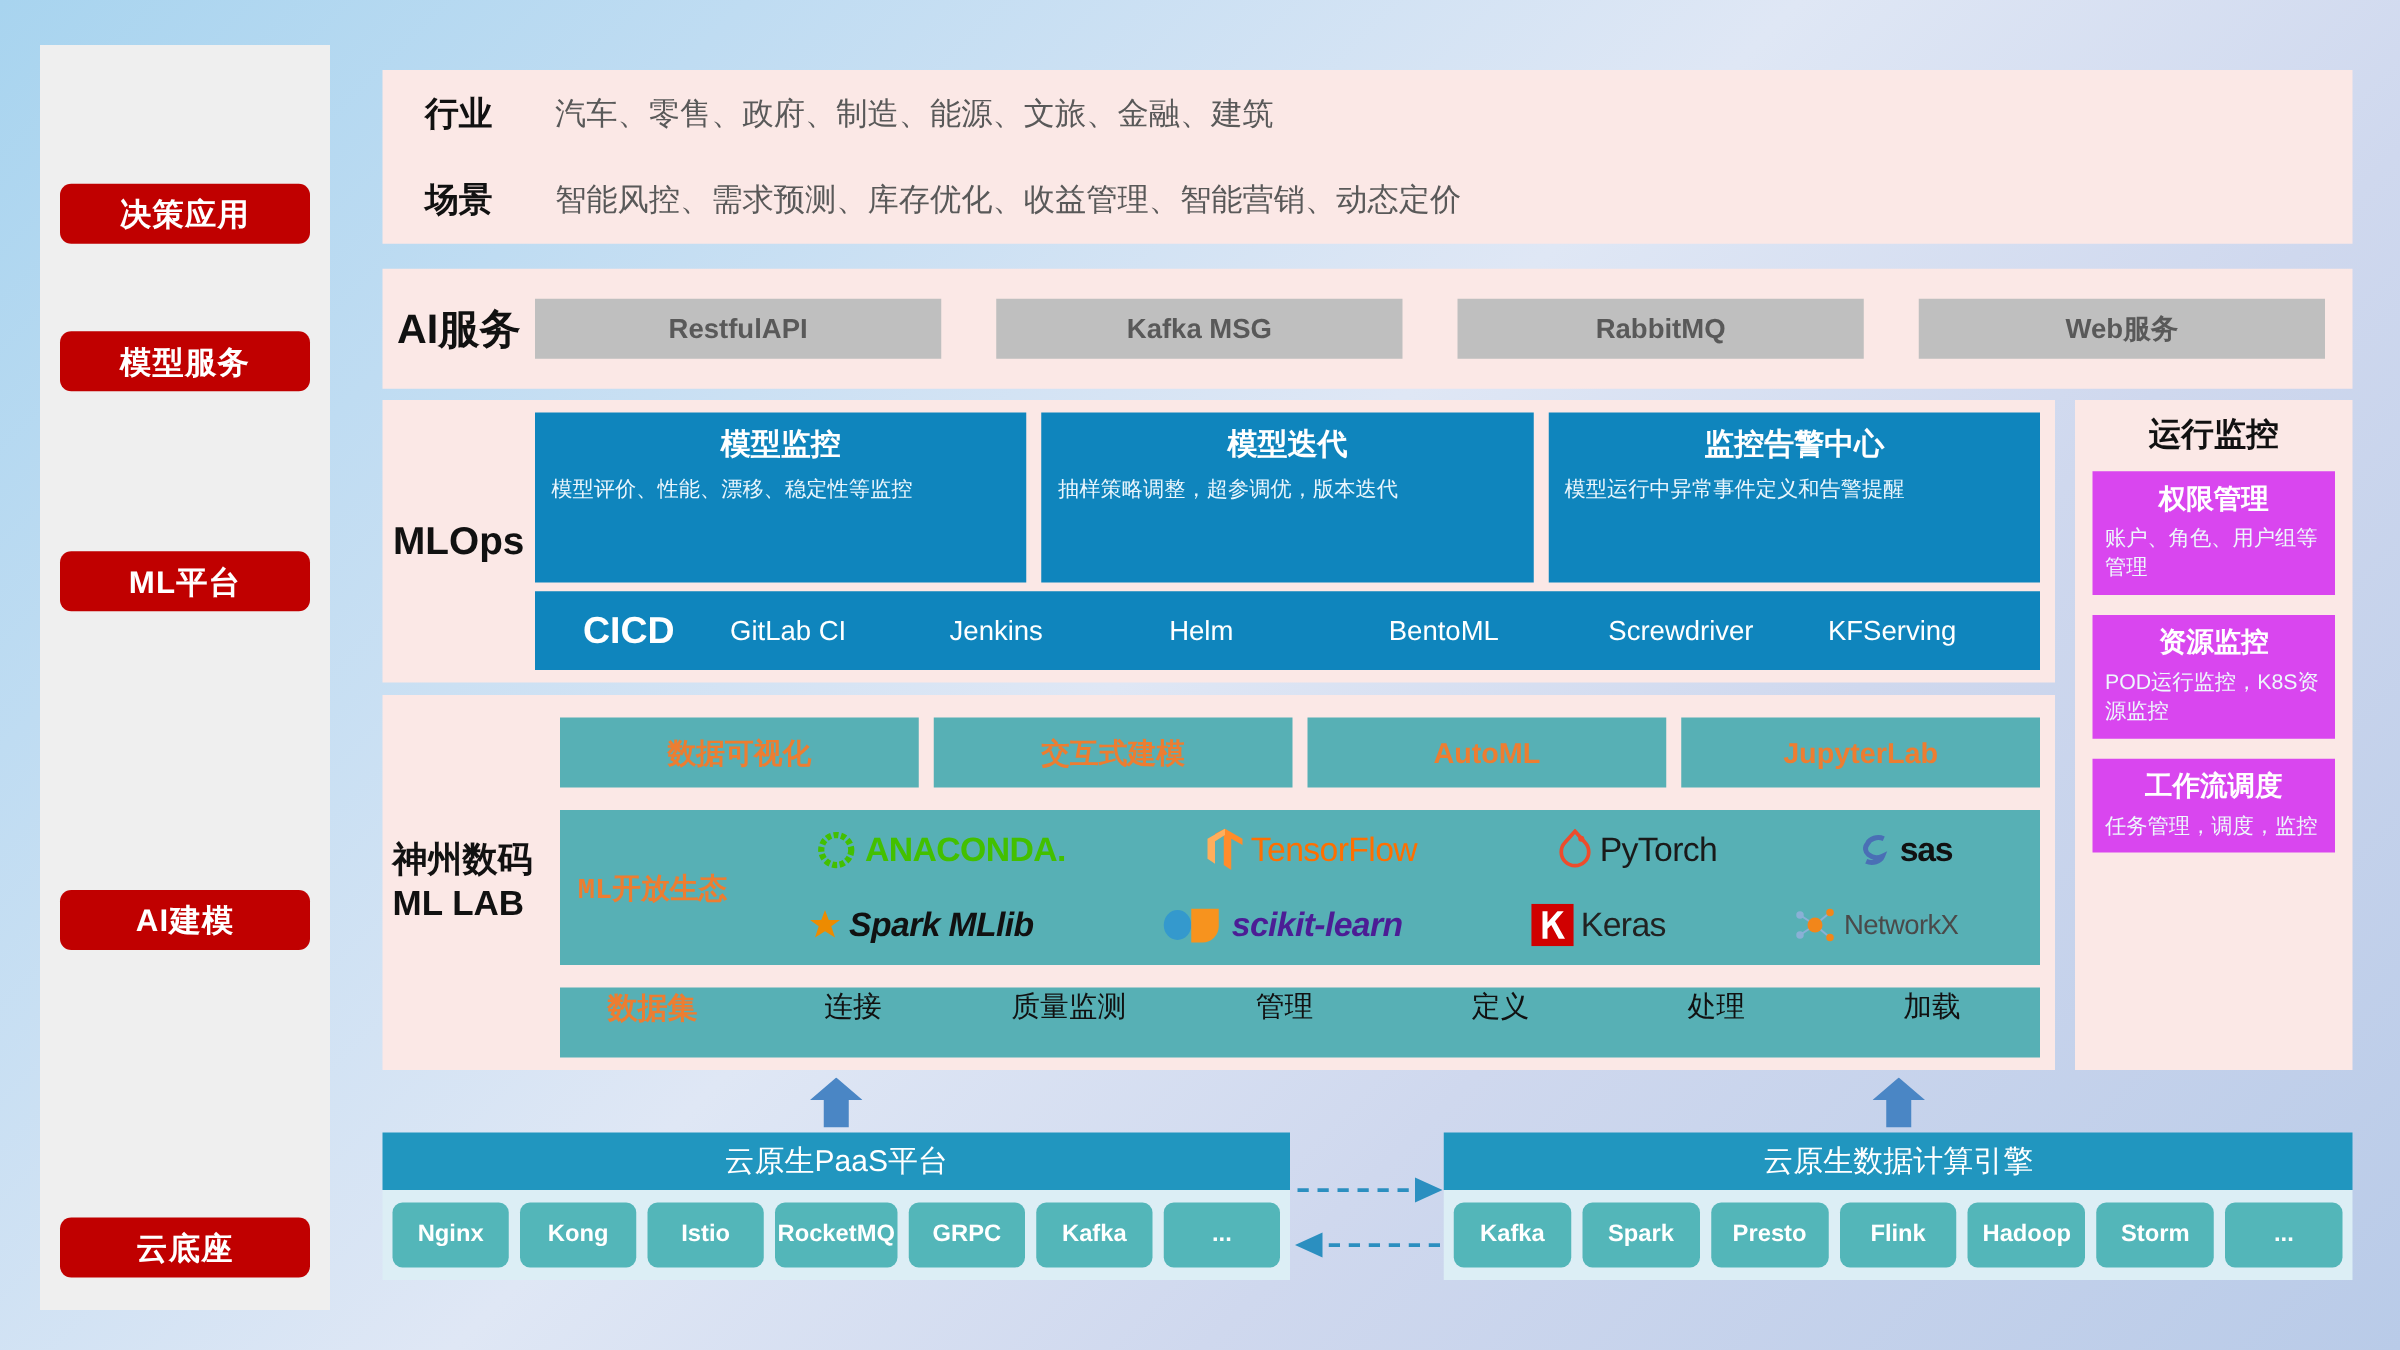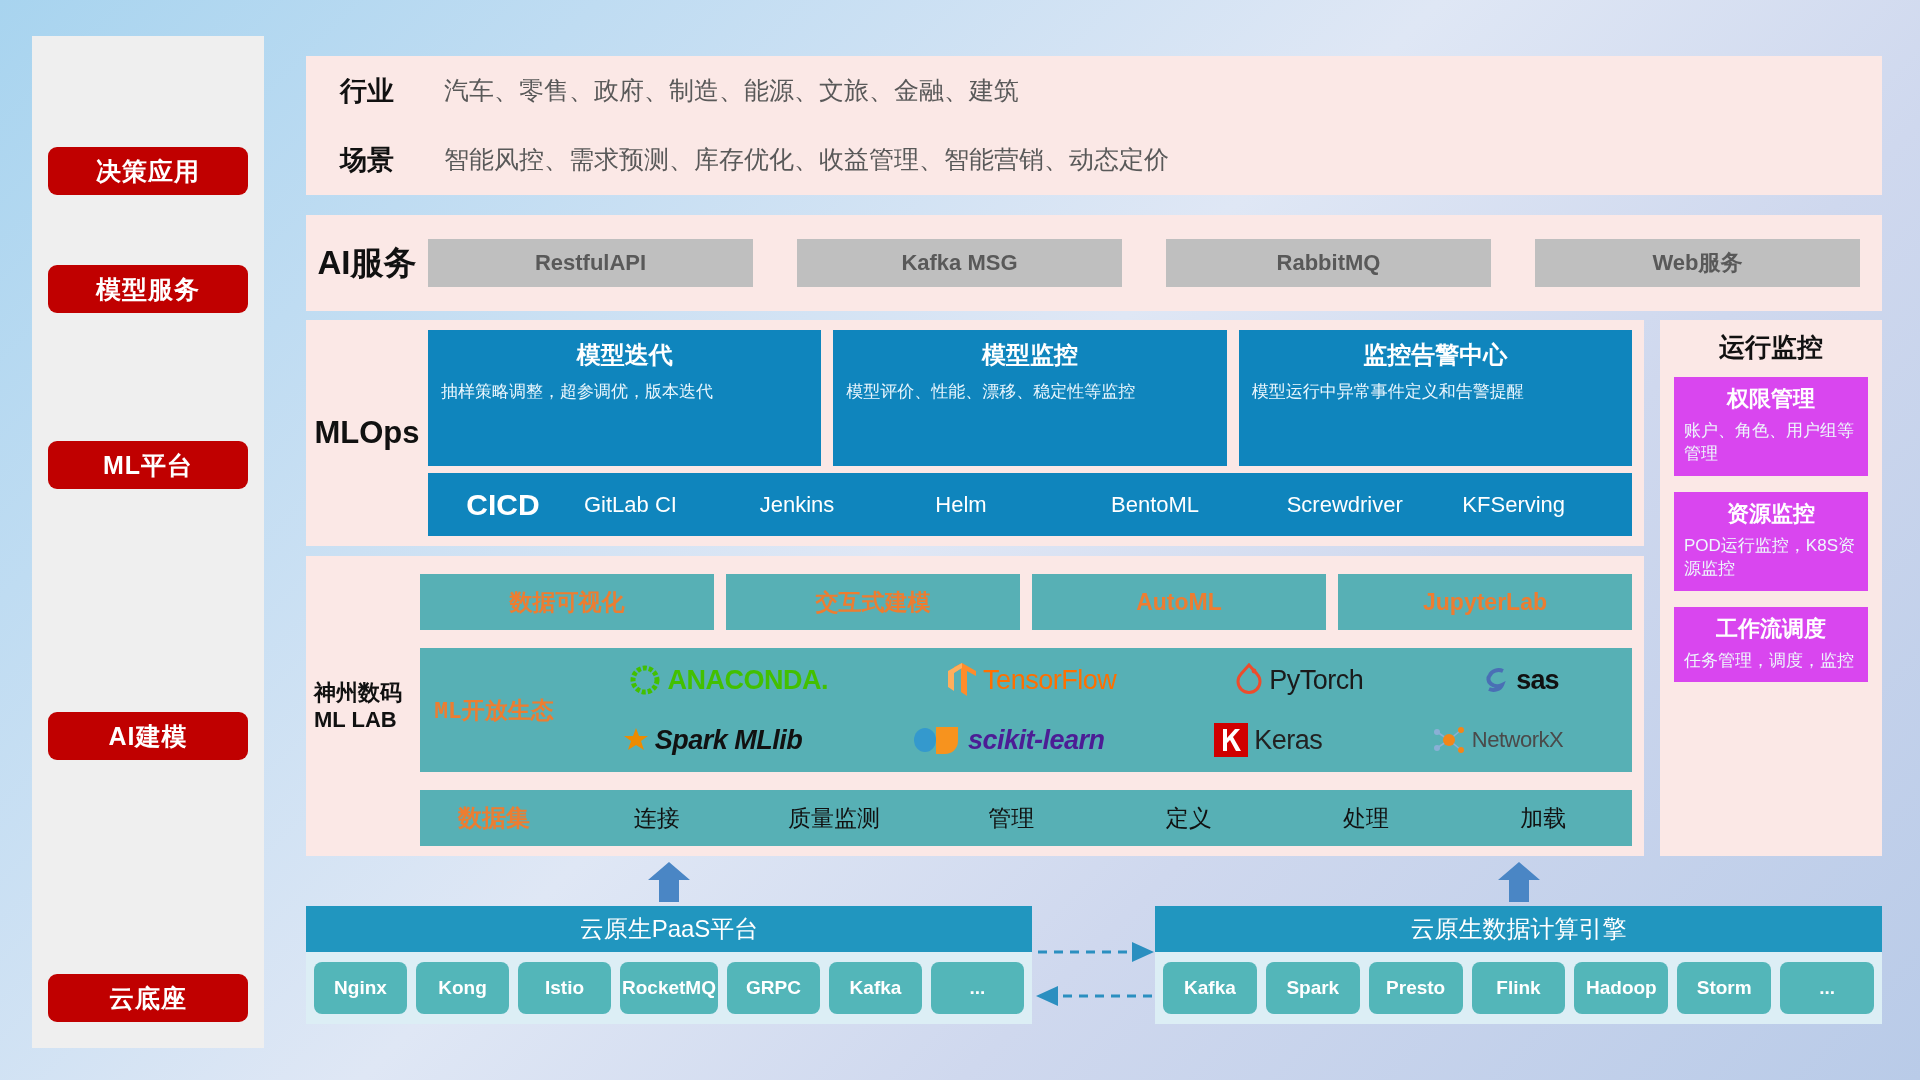"模型迭代" div.ops-card { order: before "模型监控" -> after "模型监控" }
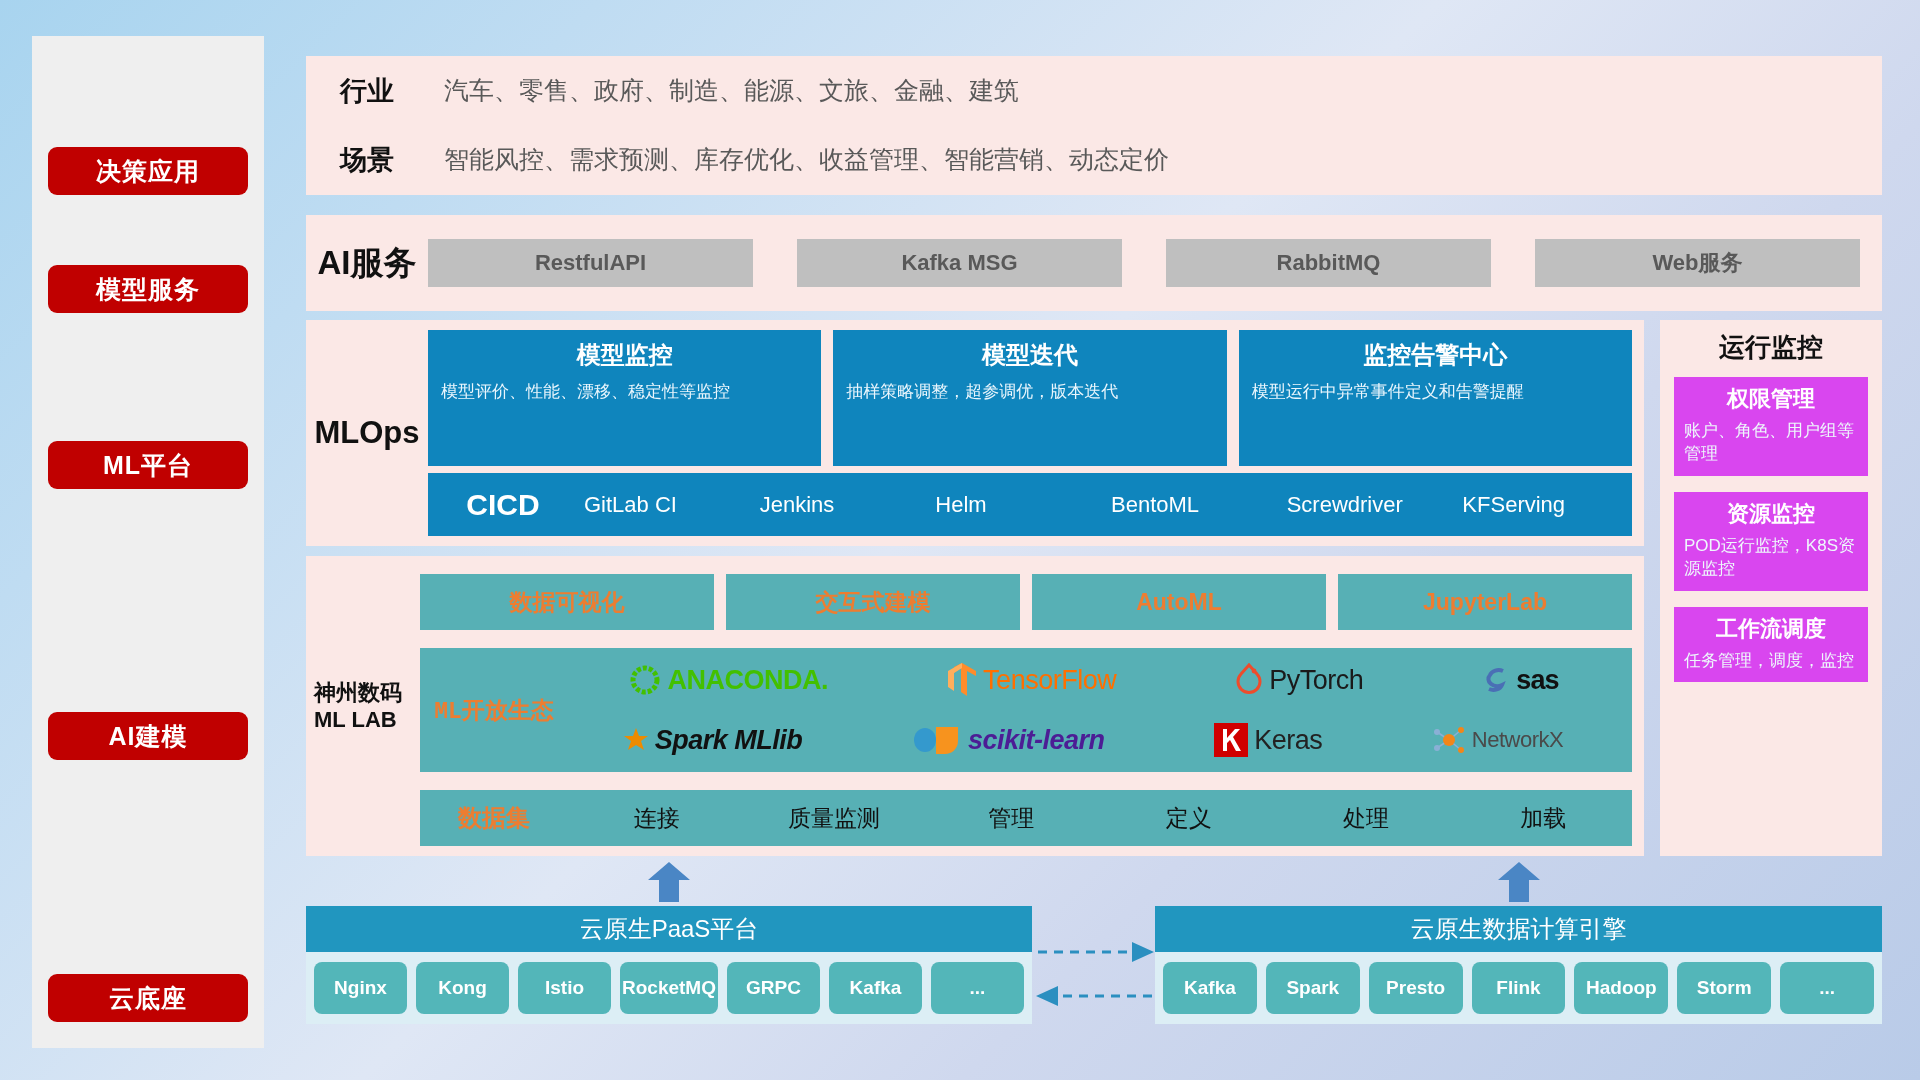"神州数码" #mllab-label { font-size: 22px -> 28px; width: 114px -> 142px }
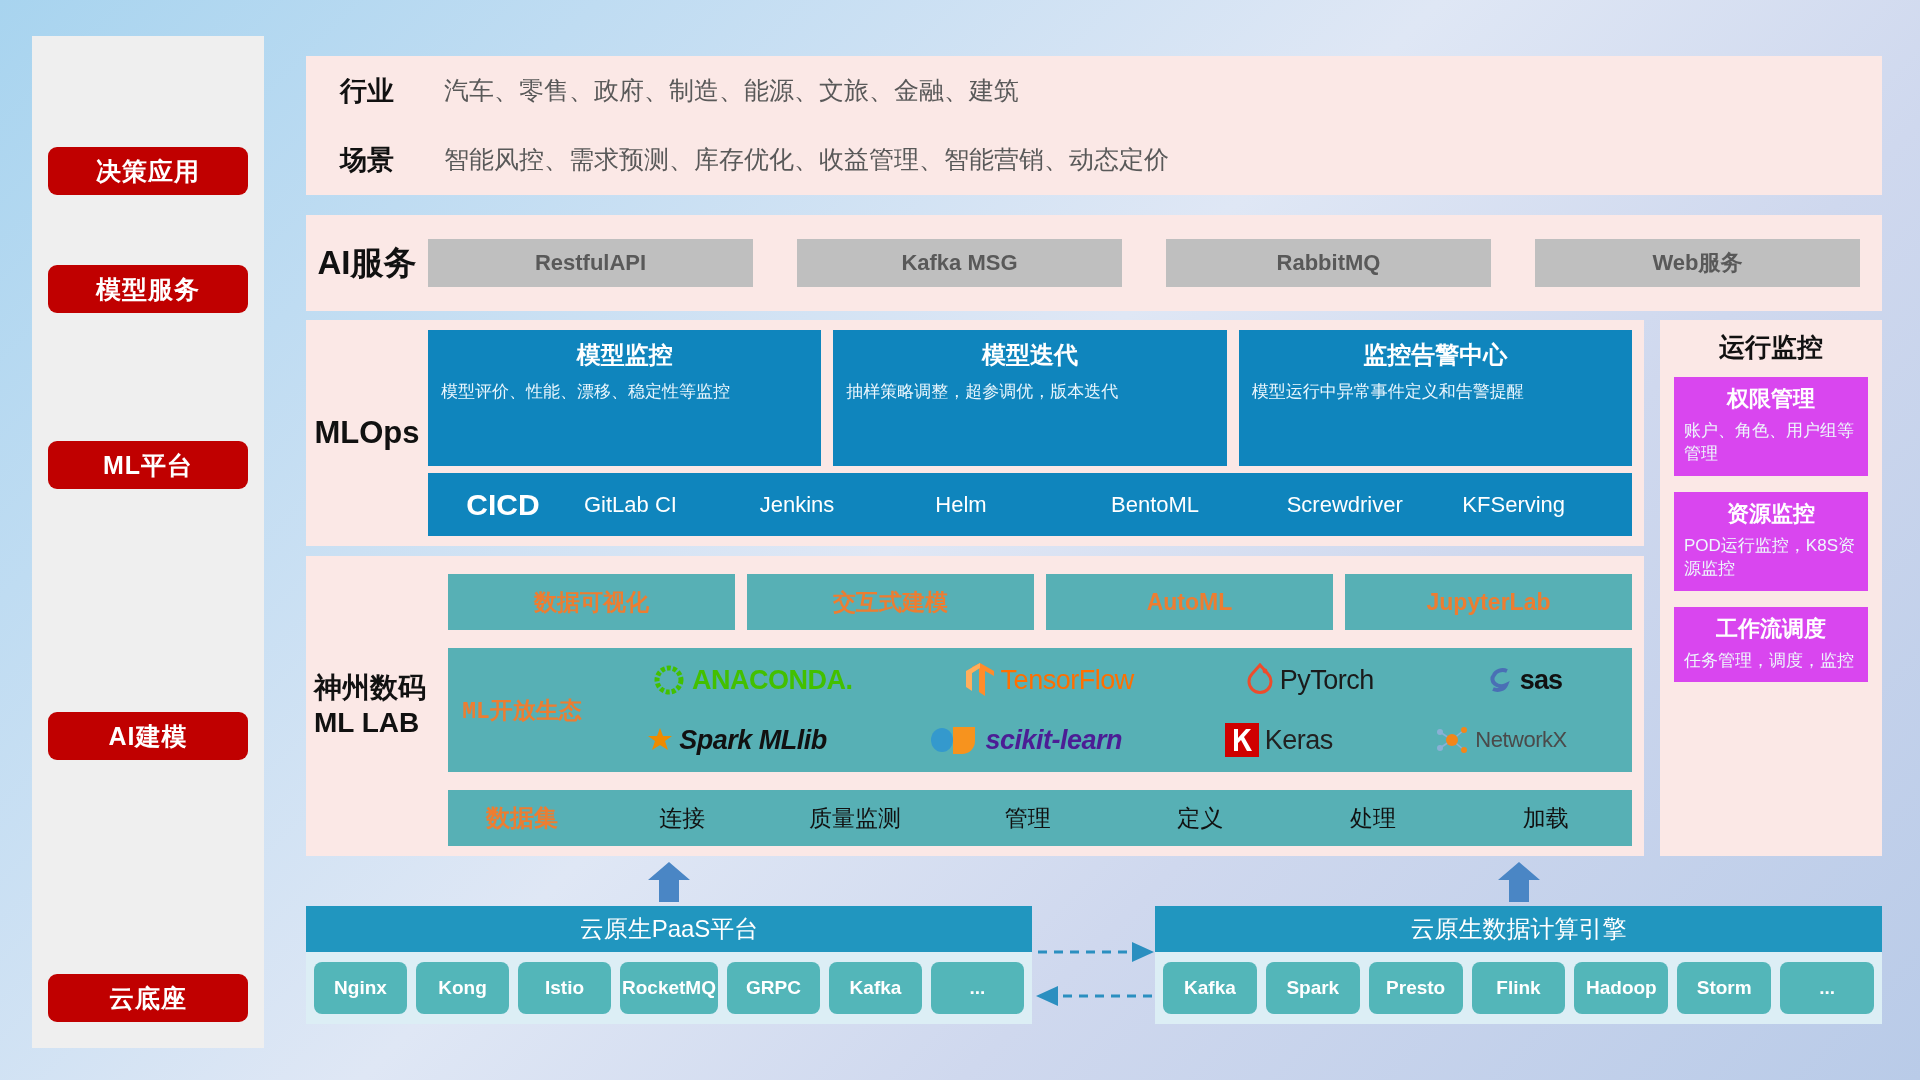"数据集" #ds-row { align-items: center -> none }
